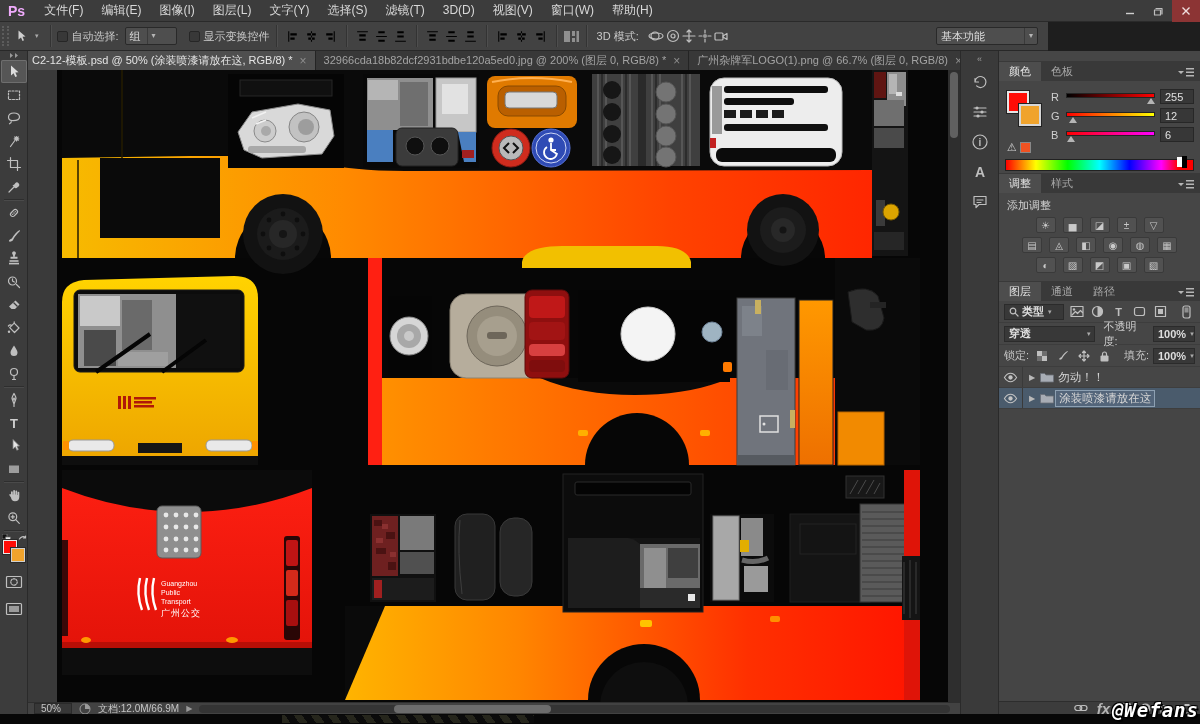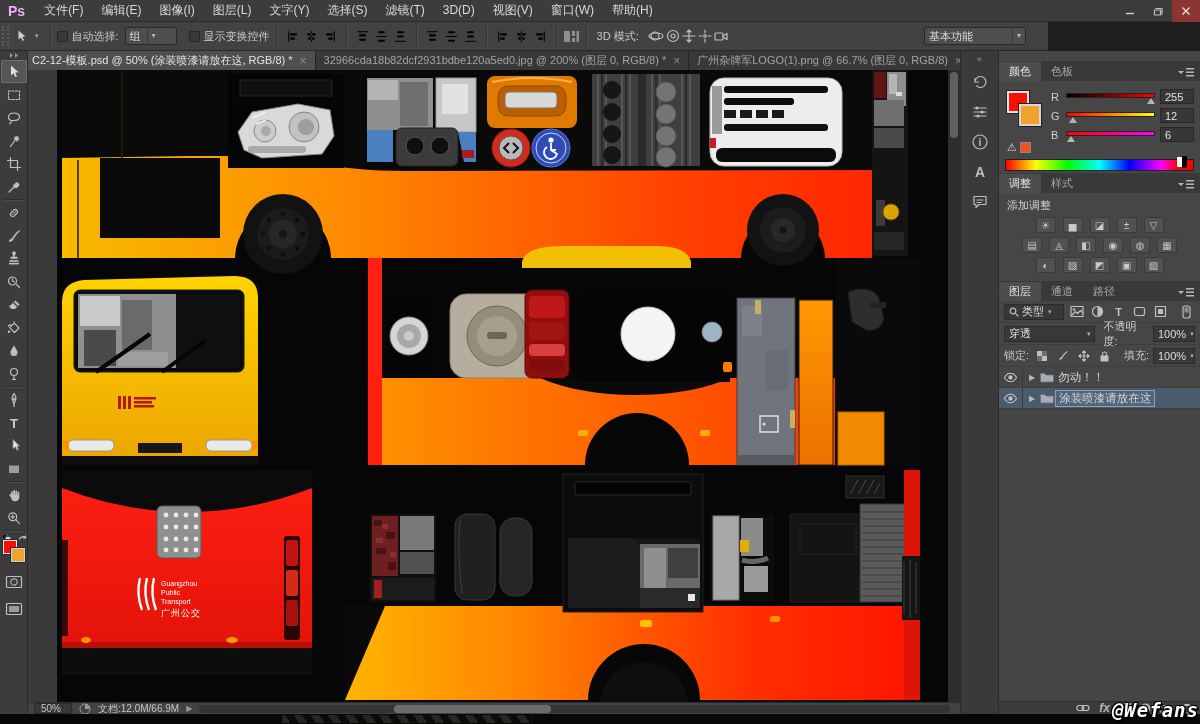"基本功能" #workspace-btn { margin-right: 22px -> 10px }
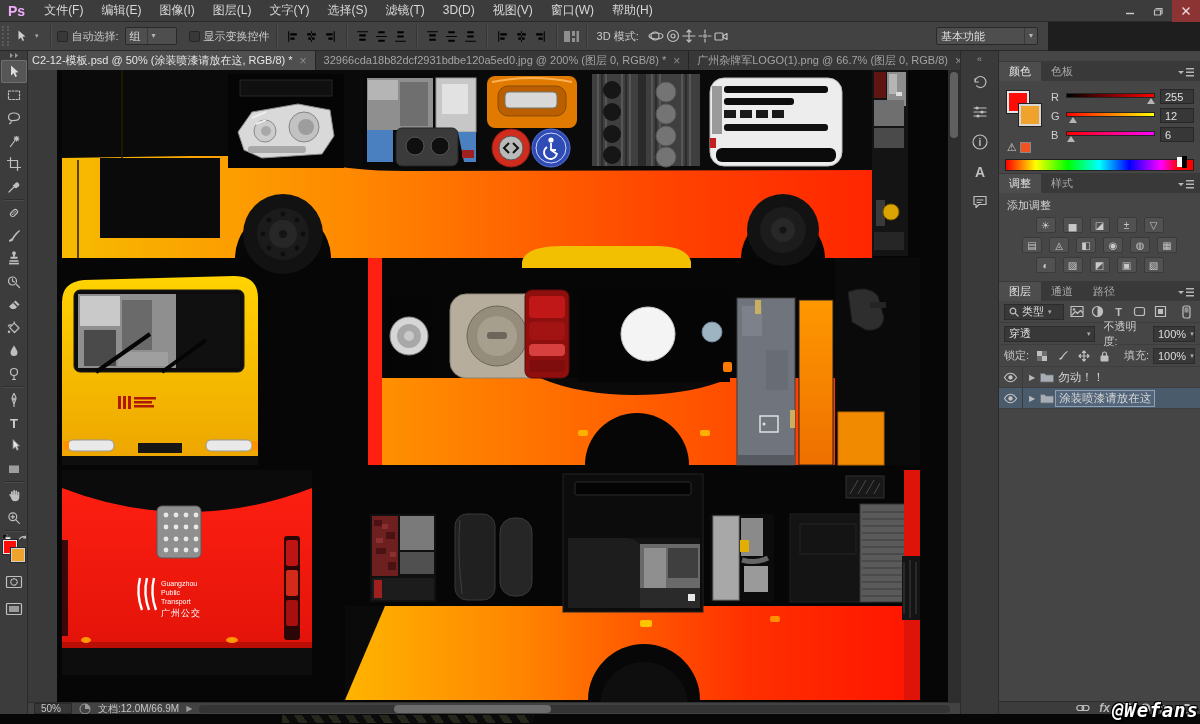"类型" .vbox { font-weight: none -> bold }
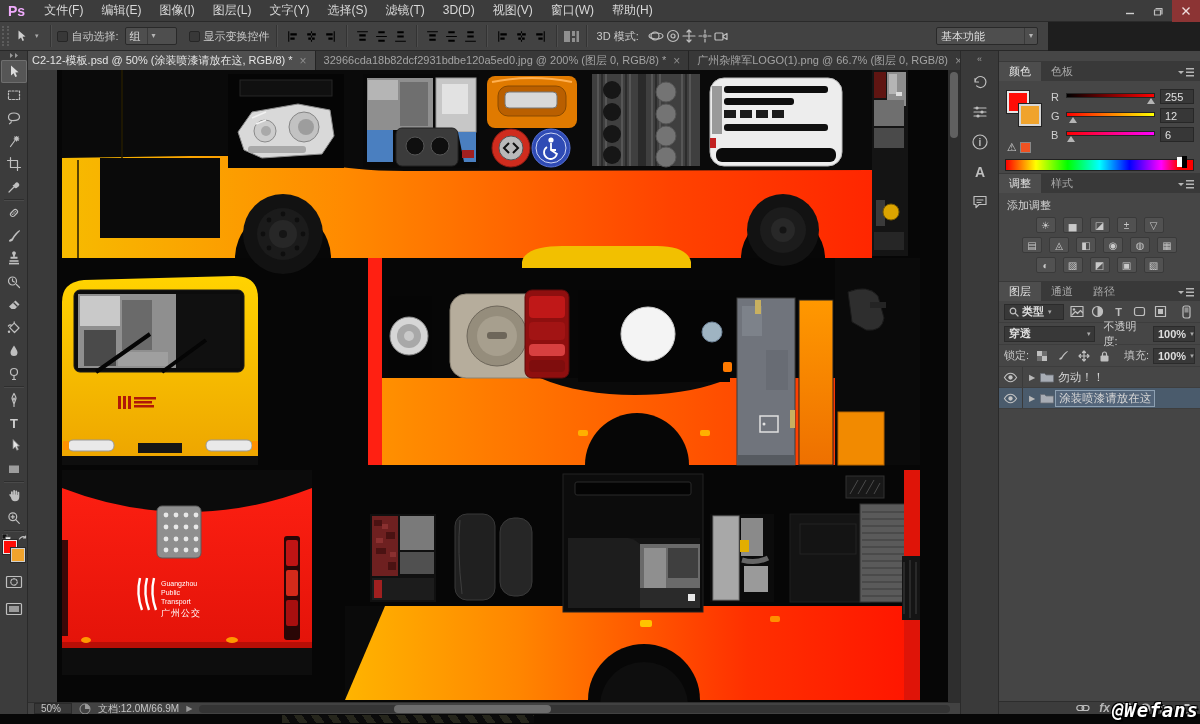"fx" #layers-footer { font-size: 12px -> 15px }
